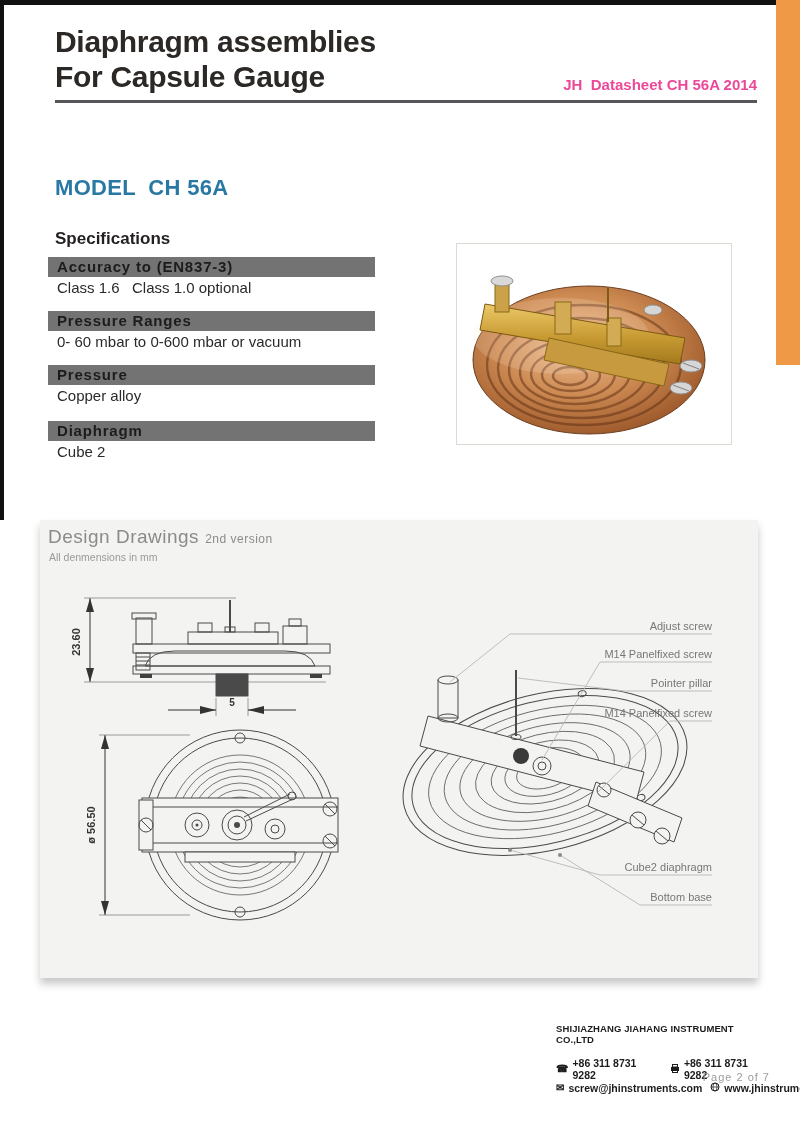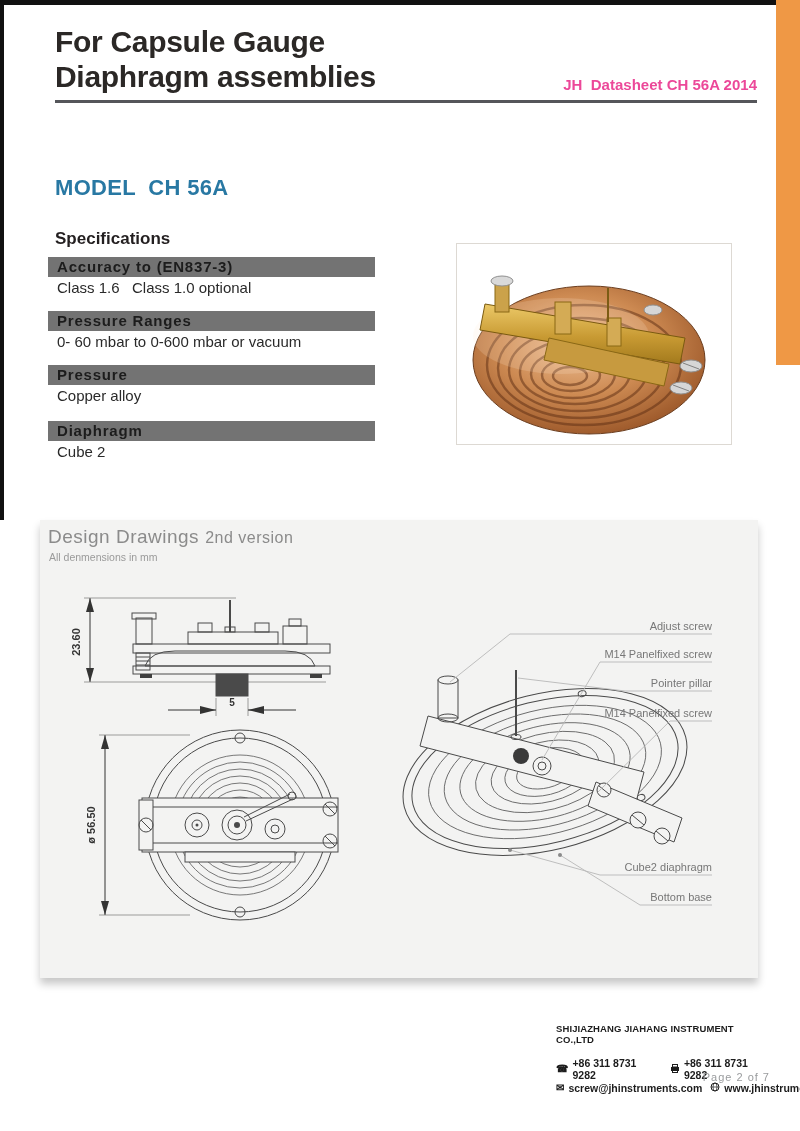"For Capsule Gauge" div.pre { order: before "Diaphragm assemblies" -> after "Diaphragm assemblies" }
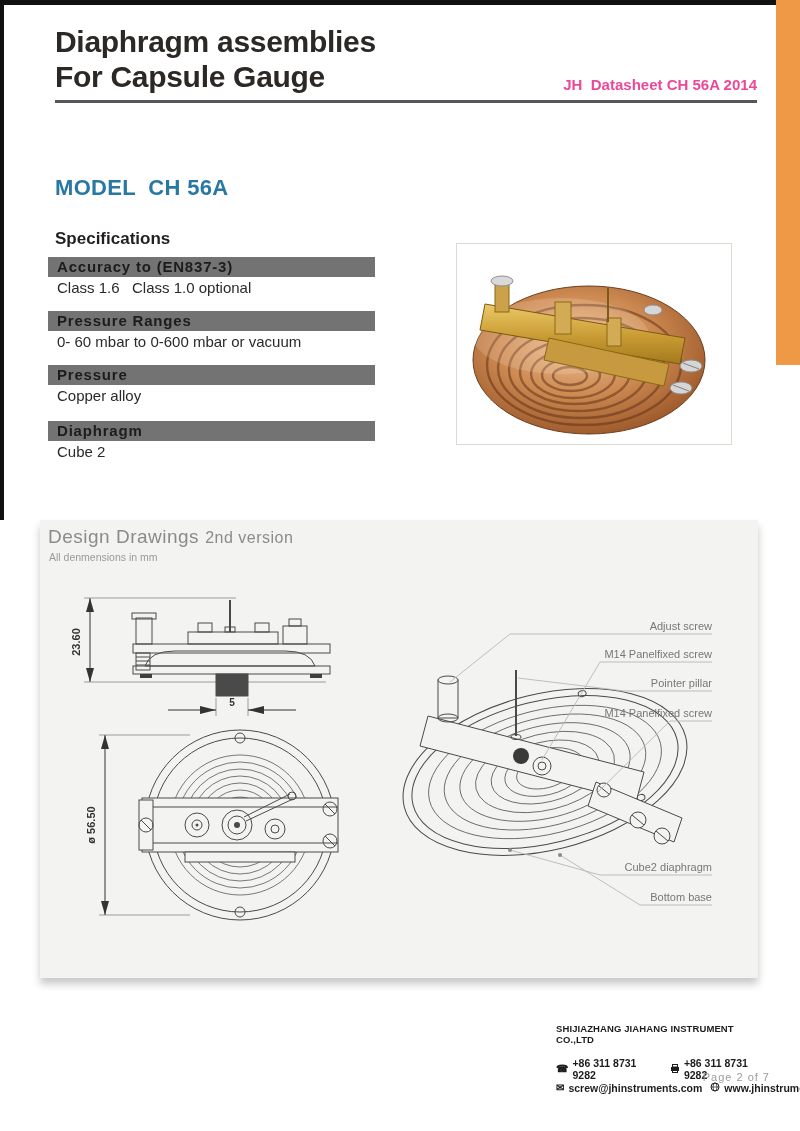"2nd version" .panel-title .ver { font-size: 16px -> 12px }
